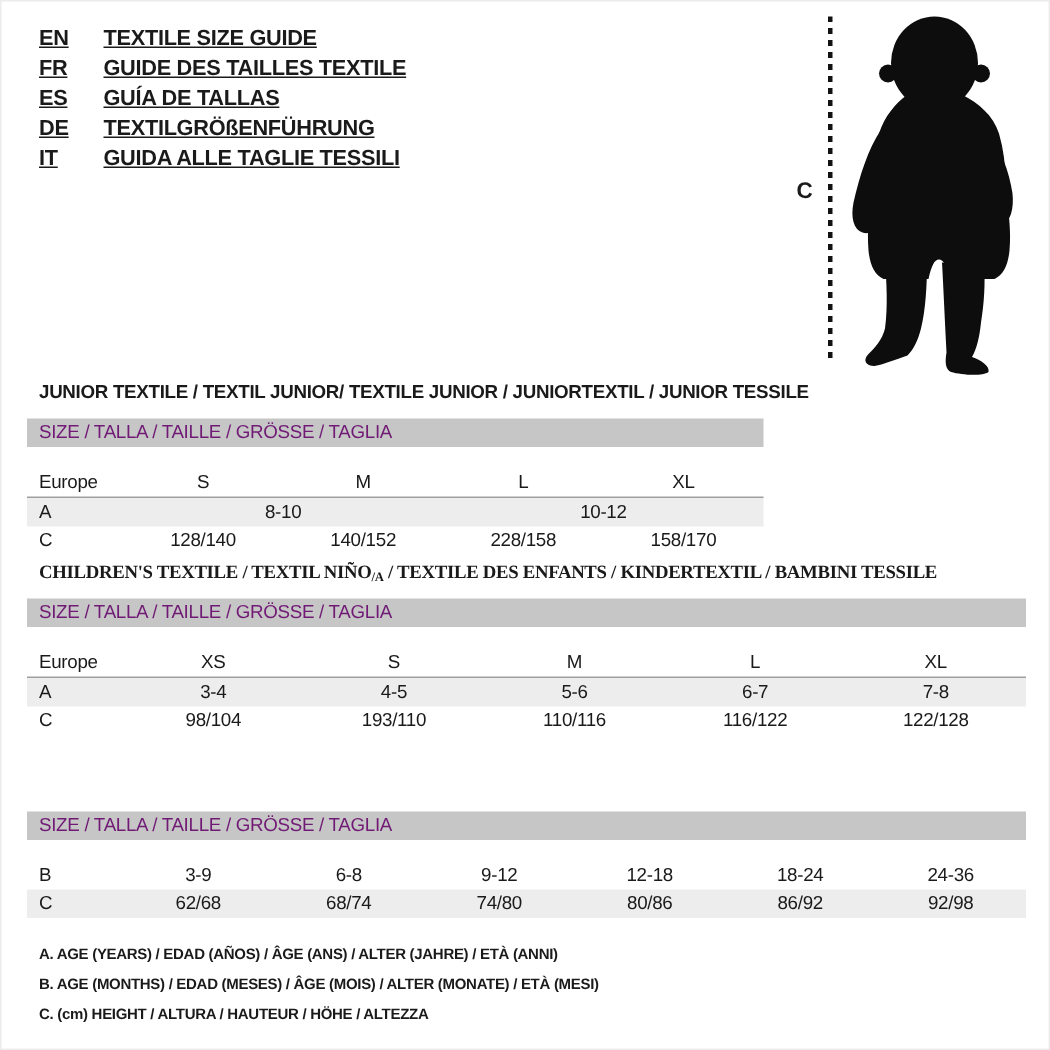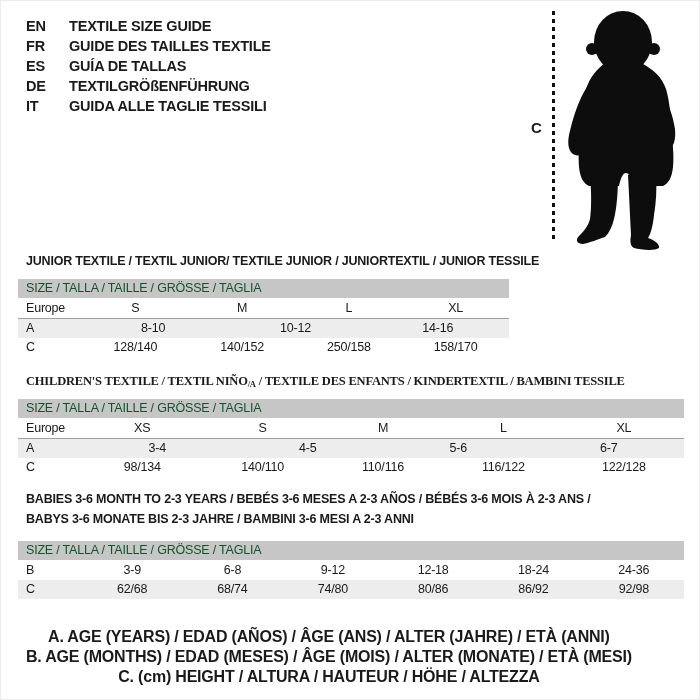"EN" .lang-row { text-decoration: none -> underline }
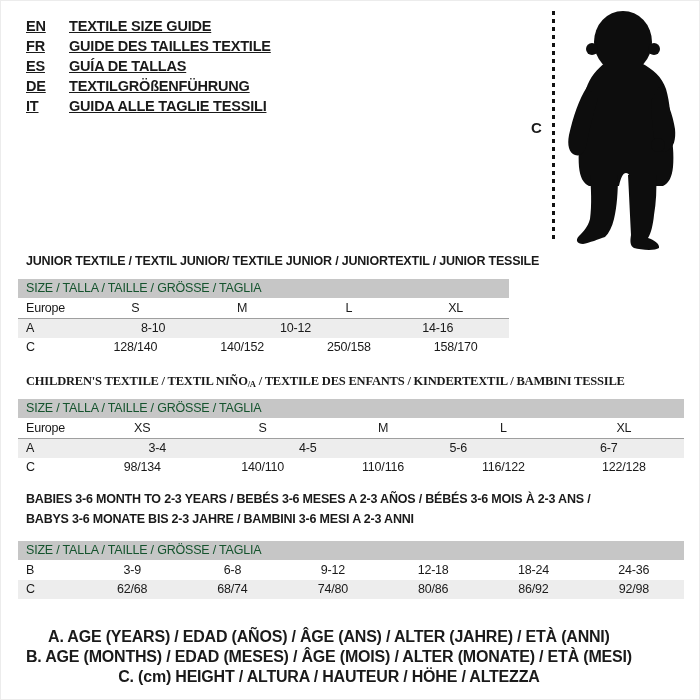"SIZE / TALLA / TAILLE" .tbl-header { color: #14532d -> #701a75; margin-bottom: 1px -> 14px }
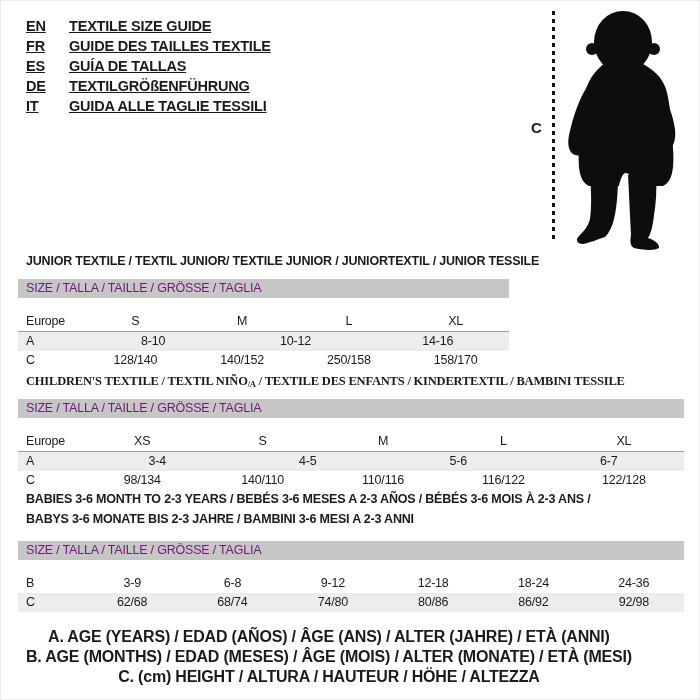"14-16" div.cell { html: <div>14-16</div> -> none }
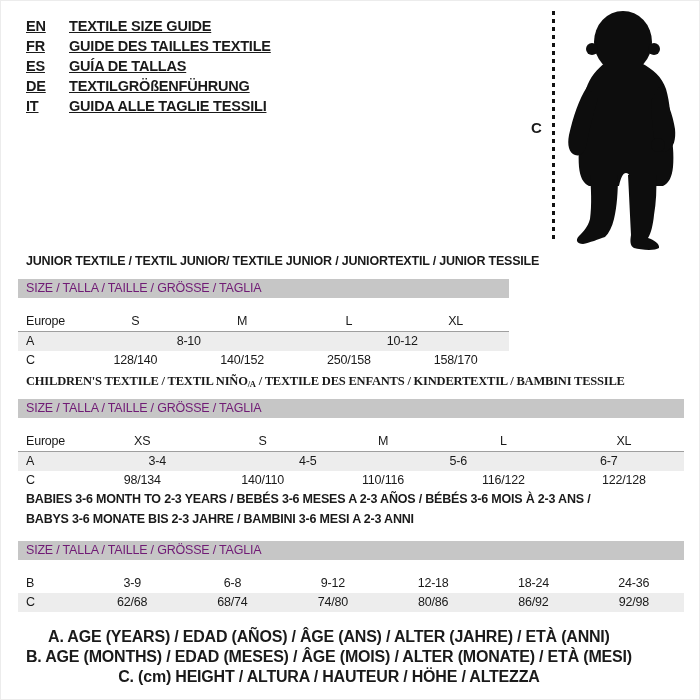"250/158" div.cell { text: 250/158 -> 228/158 }
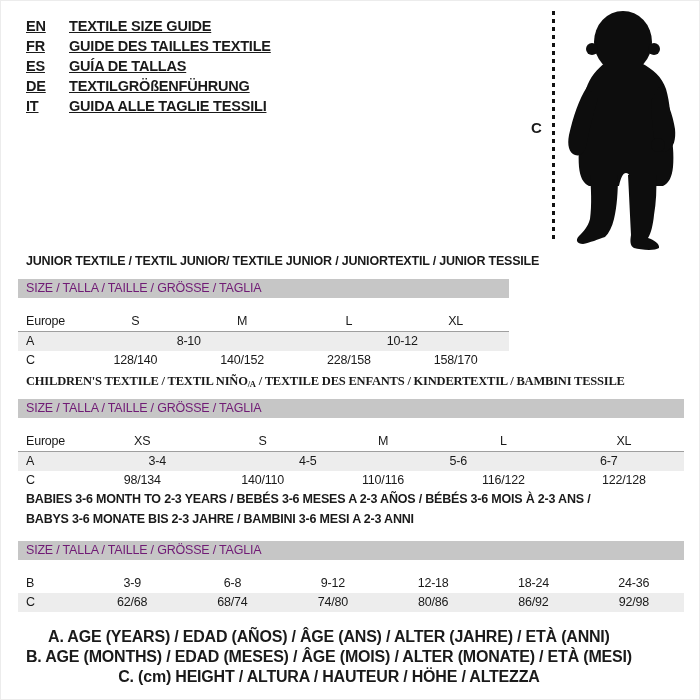"7-8" div.cell { html: none -> <div>7-8</div> }
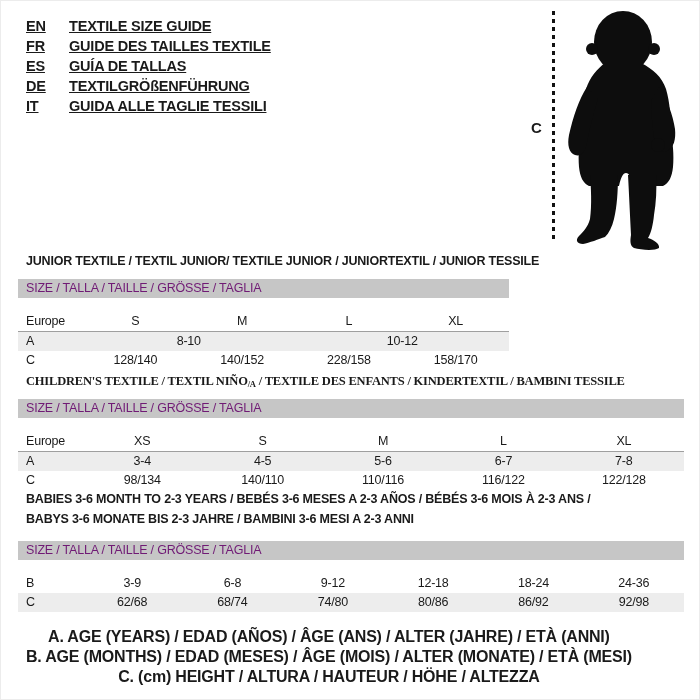"98/134" div.cell { text: 98/134 -> 98/104 }
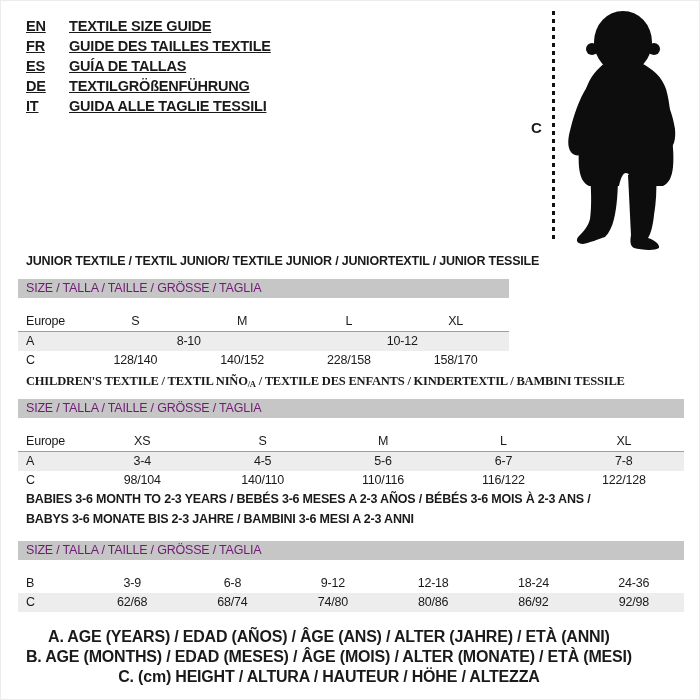"140/110" div.cell { text: 140/110 -> 193/110 }
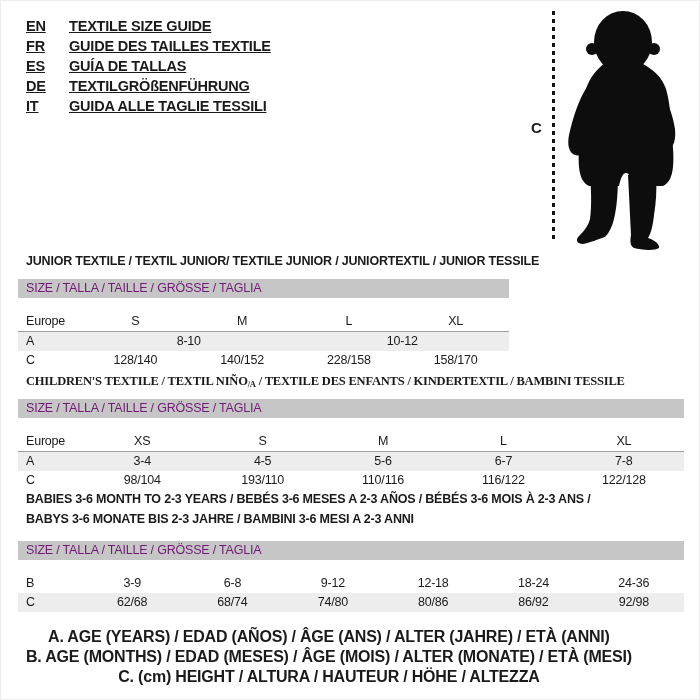"BABIES 3-6 MONTH TO 2-3" div.sec-heading { html: <div> <div>BABIES 3-6 MONTH TO 2-3 YEARS / BEBÉS 3-6 MESES A 2-3 AÑOS / BÉBÉS 3-6 MOIS À 2-3 ANS /</div> <div>BABYS 3-6 MONATE BIS 2-3 JAHRE / BAMBINI 3-6 MESI A 2-3 ANNI</div> </div> -> none }
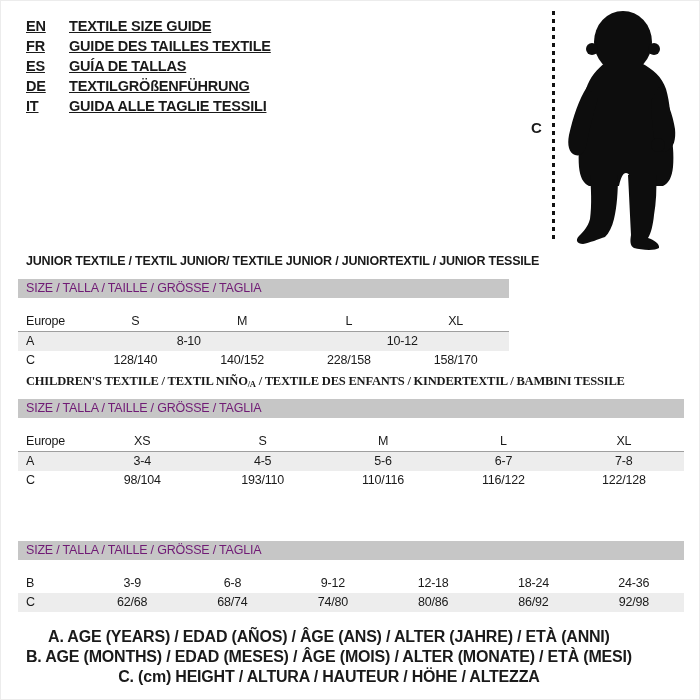"A. AGE (YEARS) / EDAD" .legend { font-size: 16px -> 10px; text-align: center -> none }
